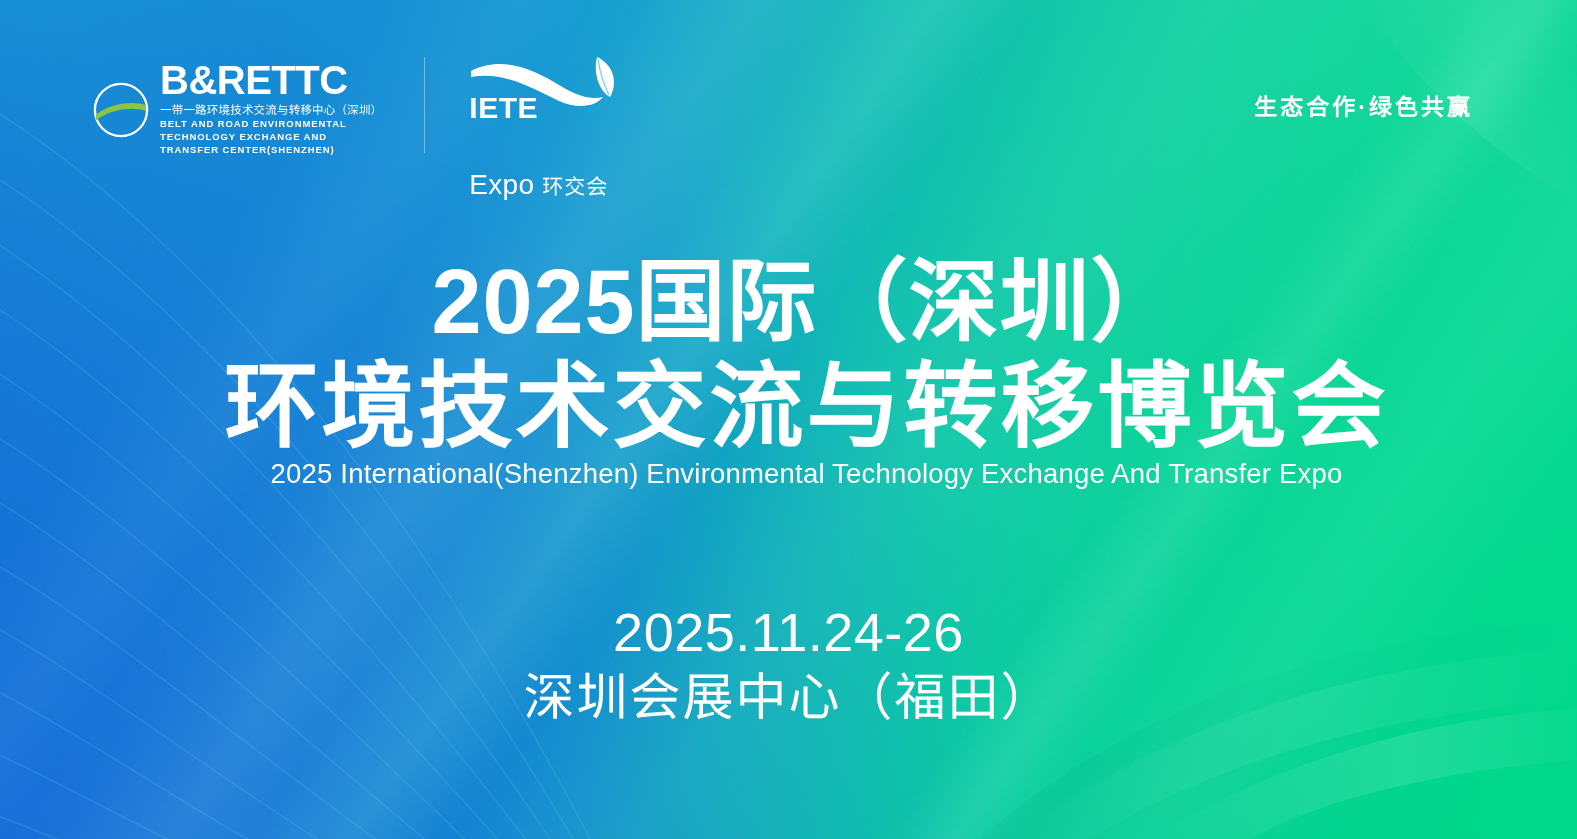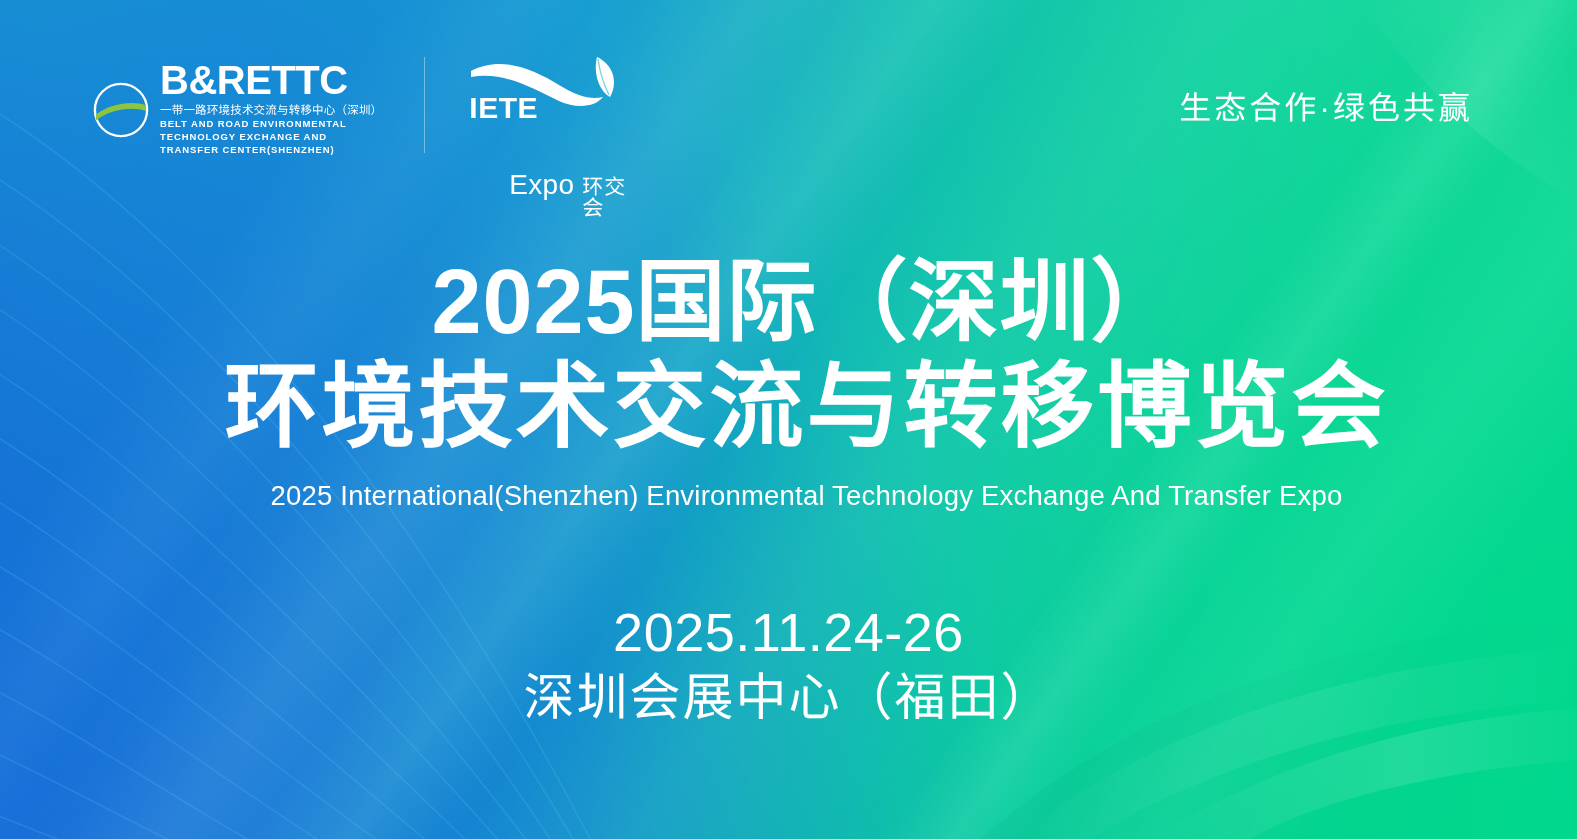"生态合作·绿色共赢" .slogan { font-size: 32px -> 23px; font-weight: 400 -> 700 }
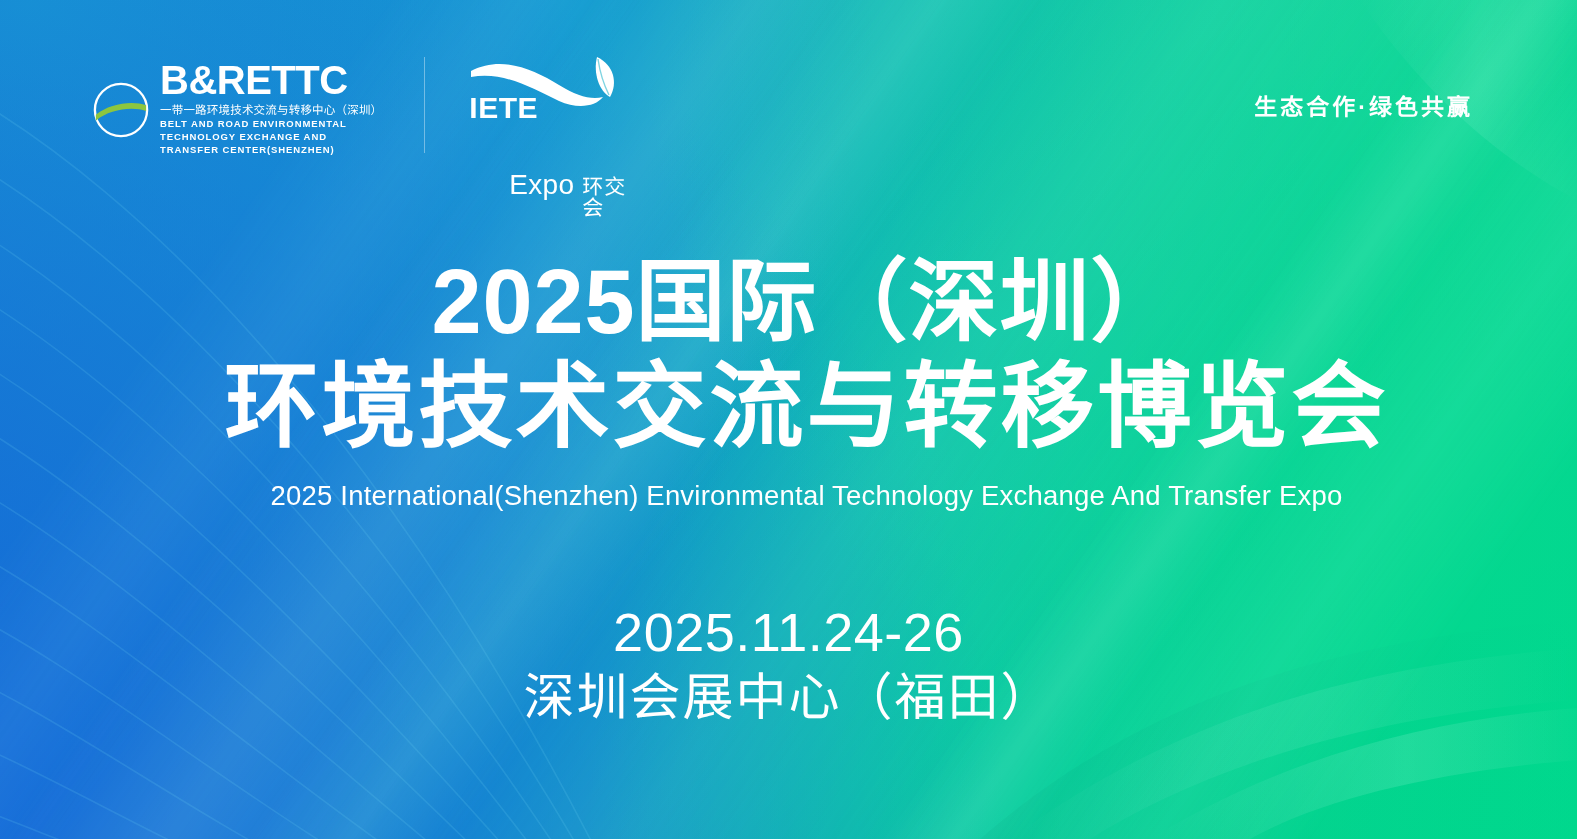"Expo" .iete-expo { margin-left: 40px -> none }
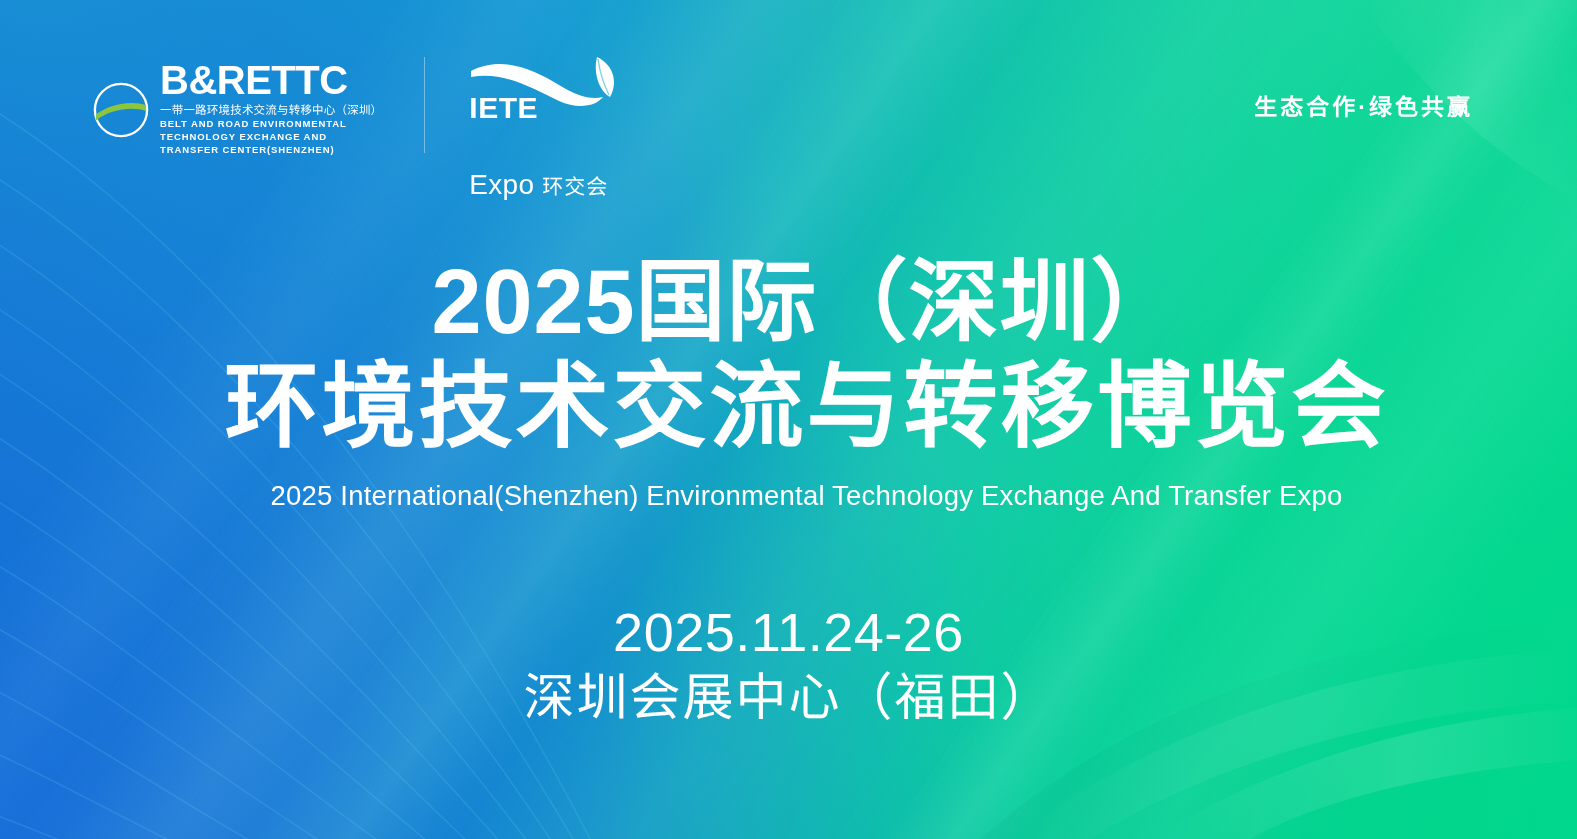"2025 International(Shenzhen)" .subtitle-en { margin-top: 22px -> none }
